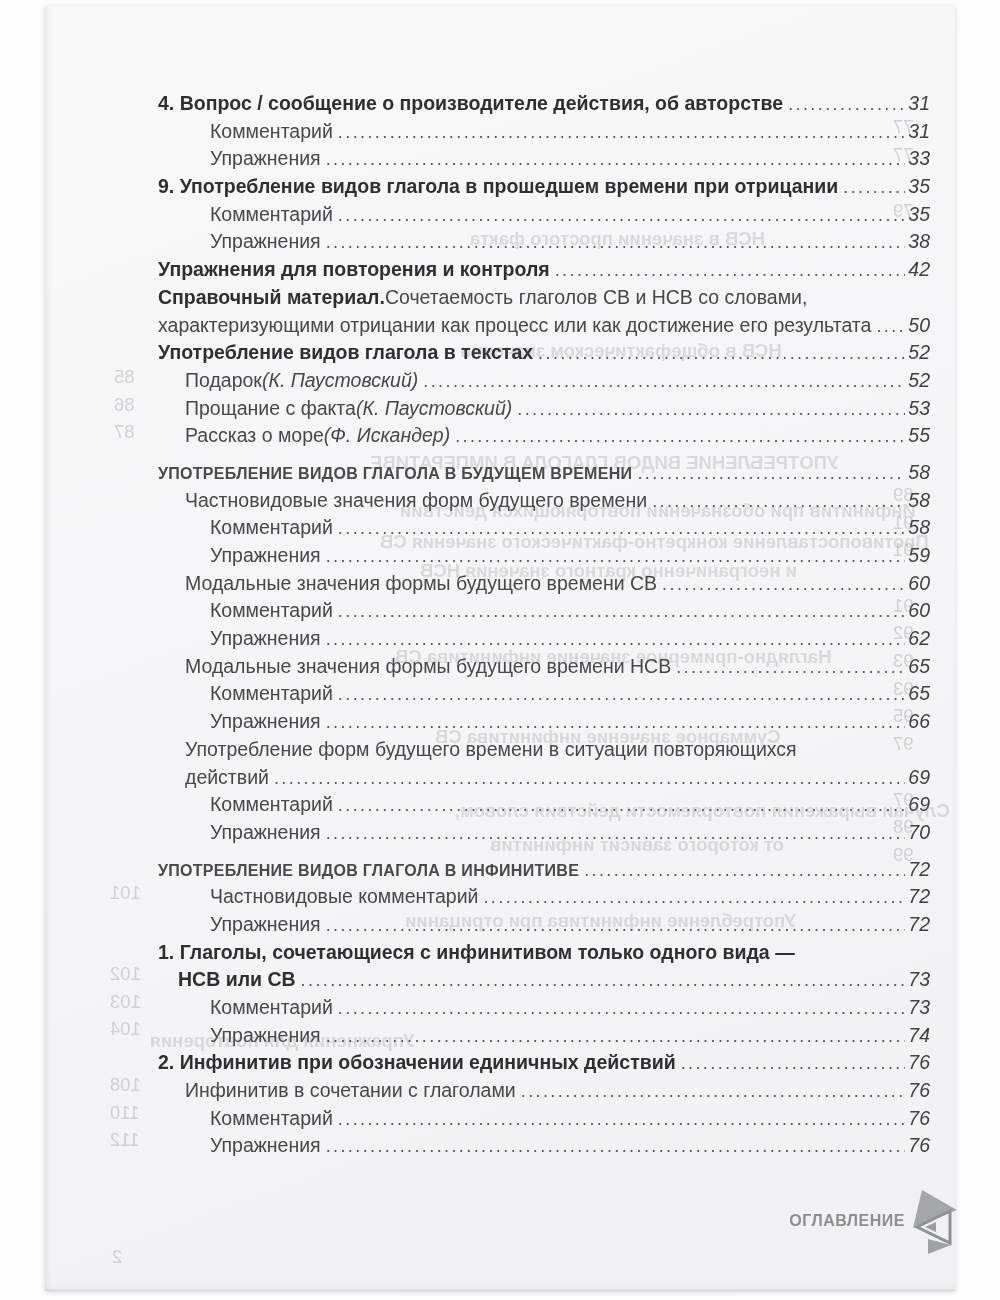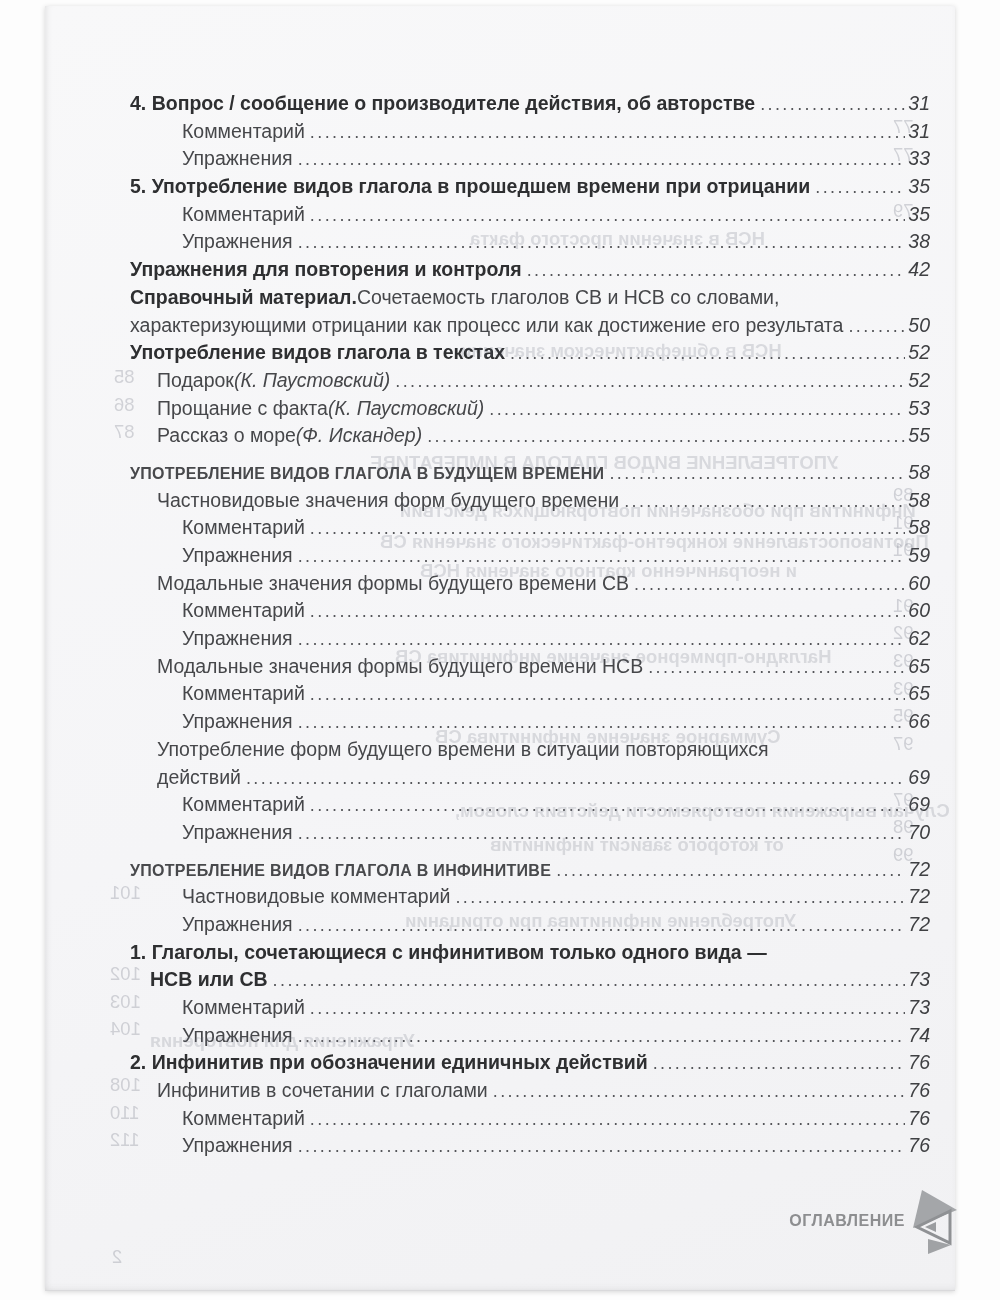"4. Вопрос / сообщение о" .row { margin-left: none -> 28px }
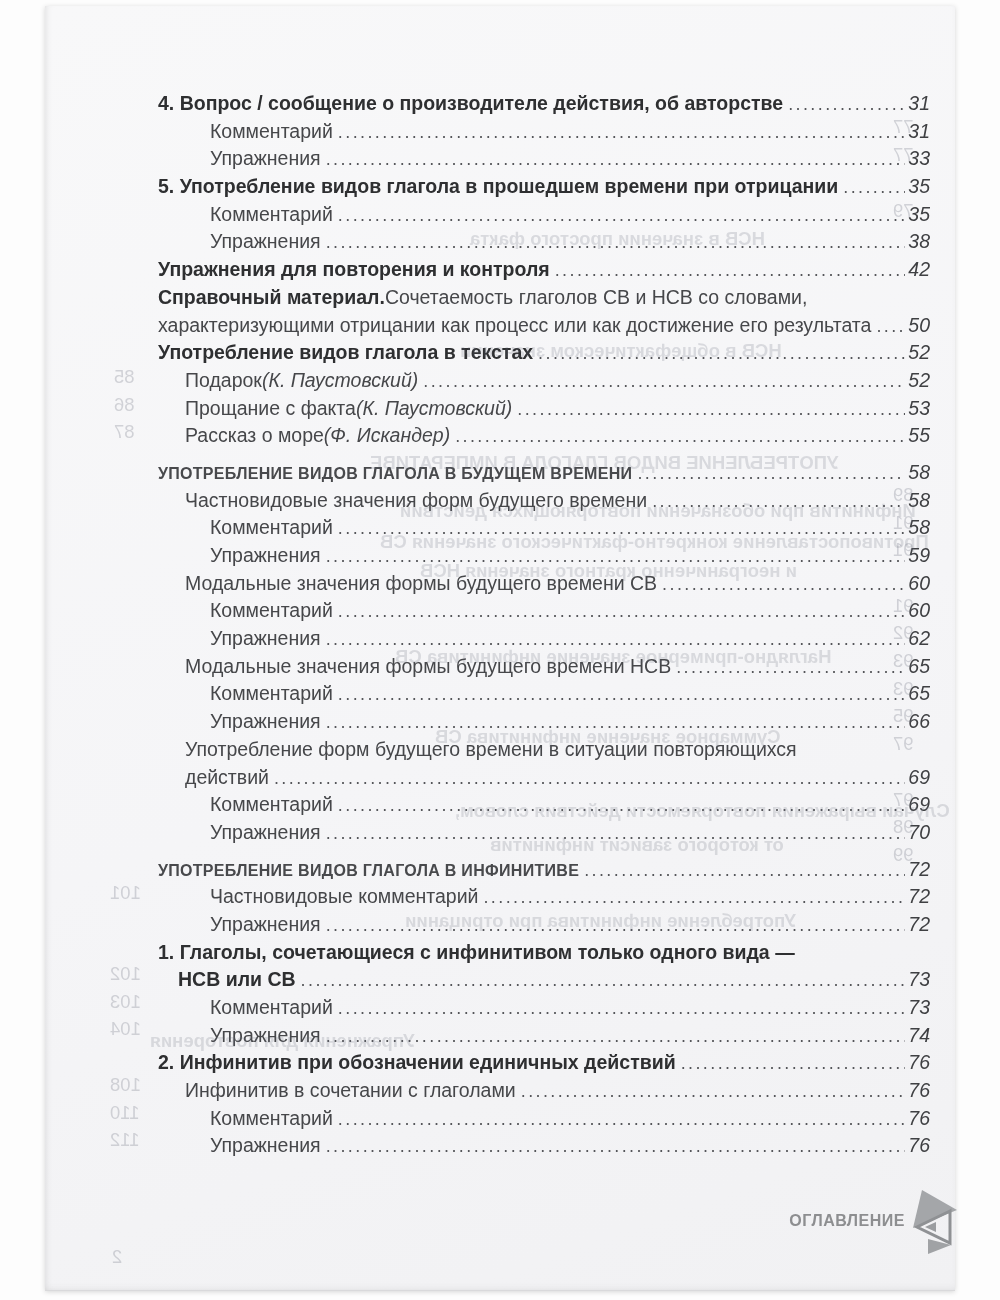"5. Употребление видов глагола в" span.seg-b { text: 5 -> 9 }
